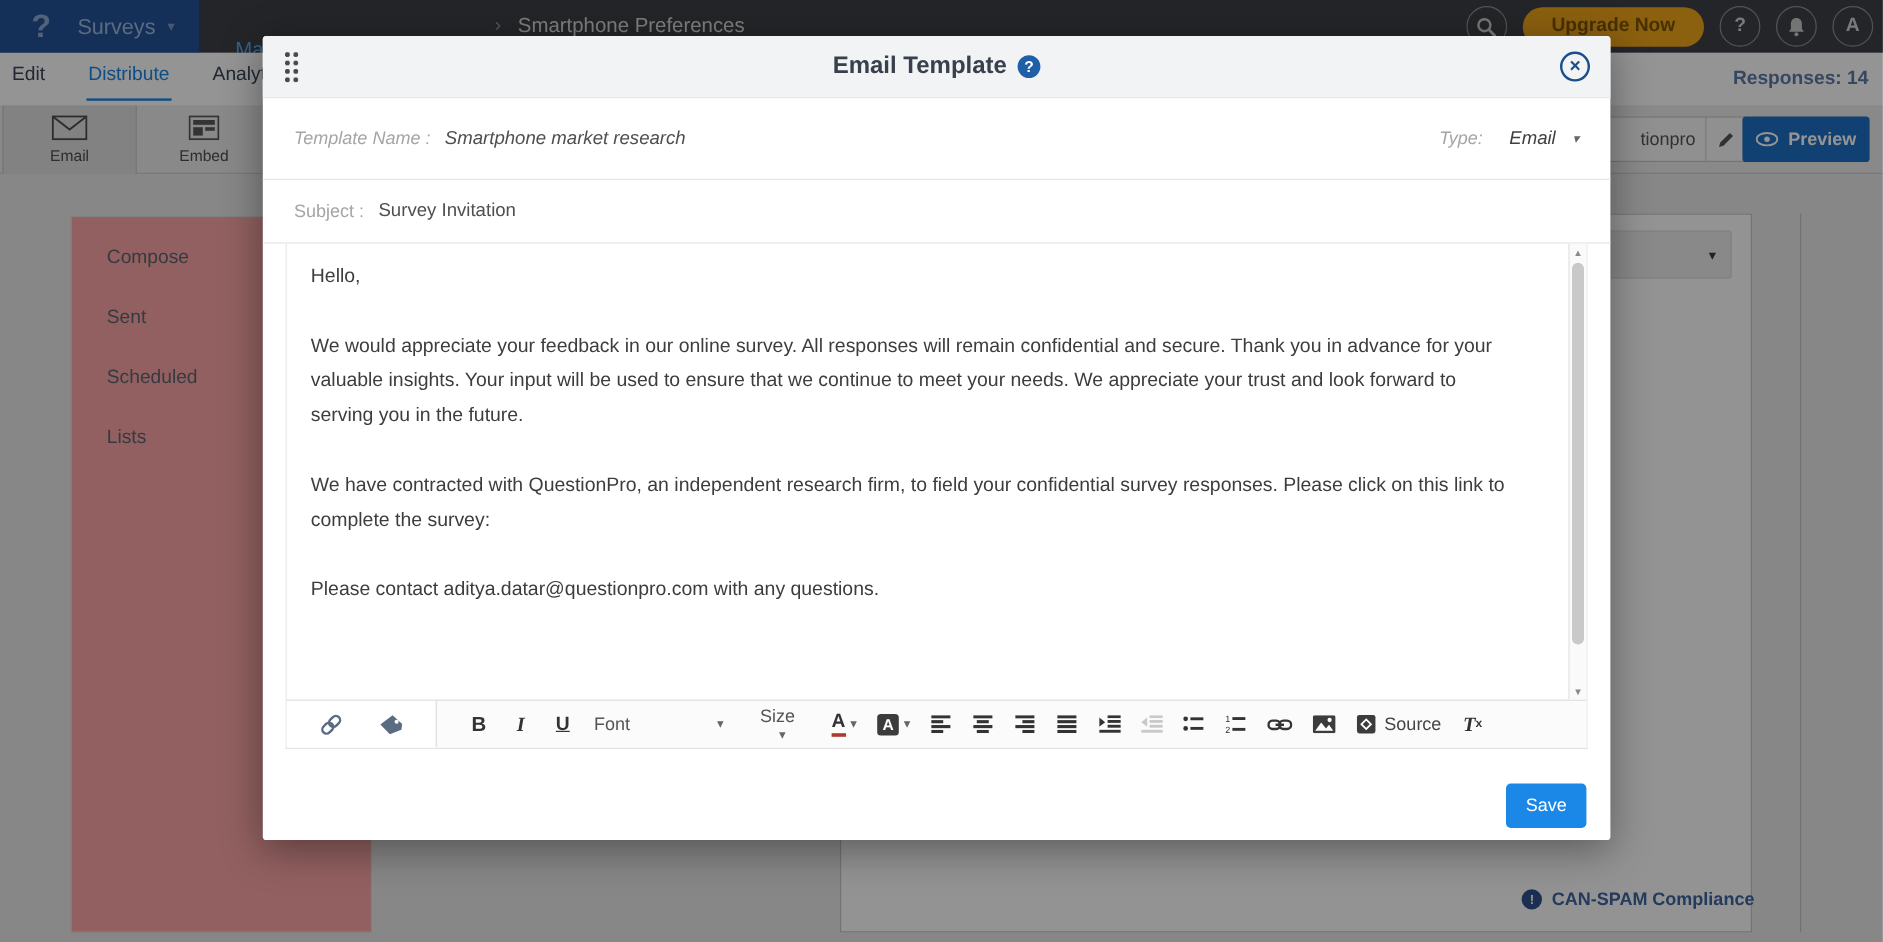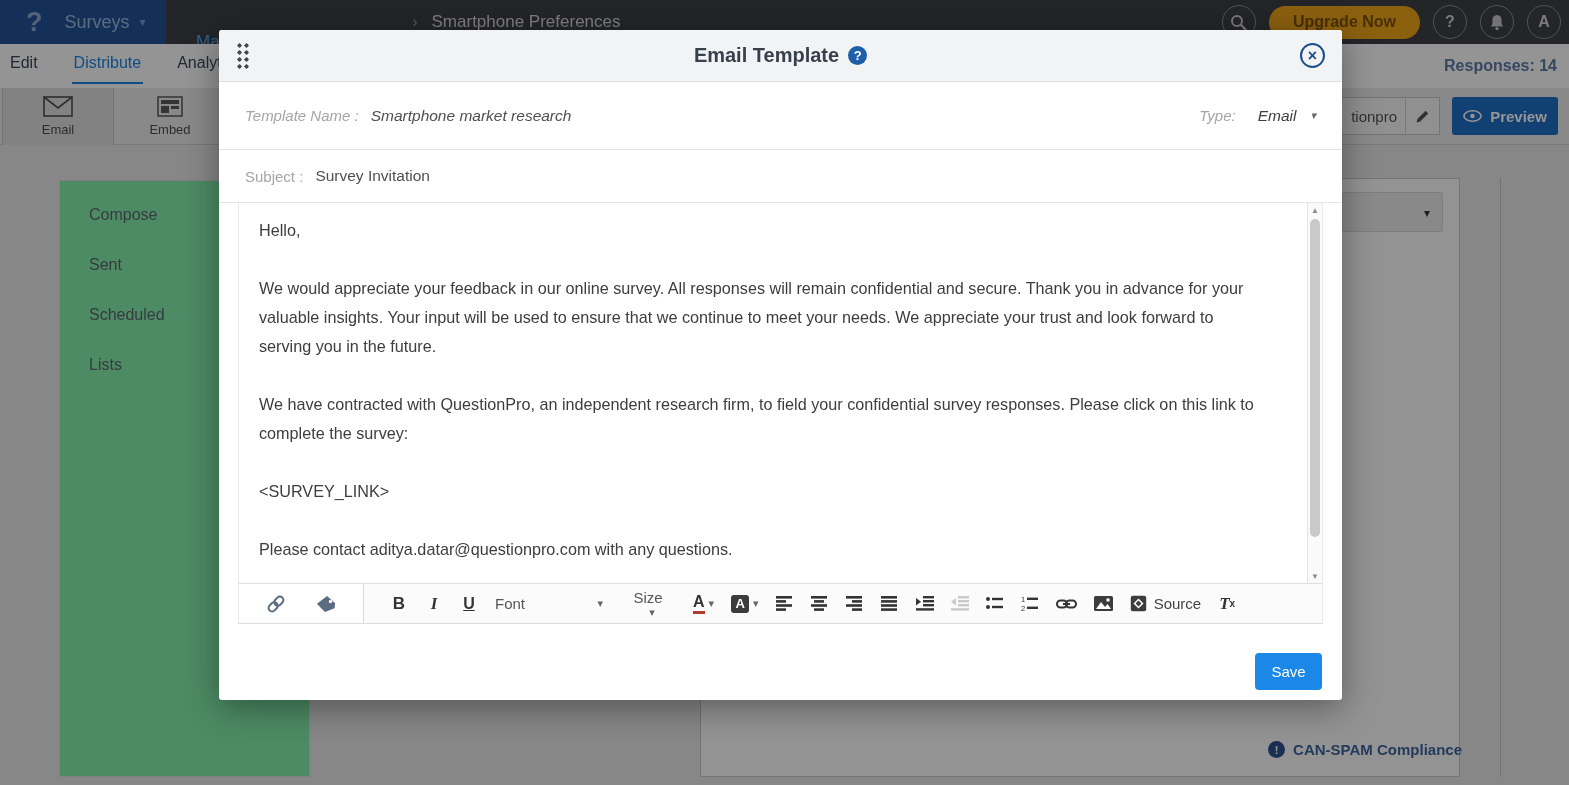"tionpro" .urlbox { right: 129px -> 113px }
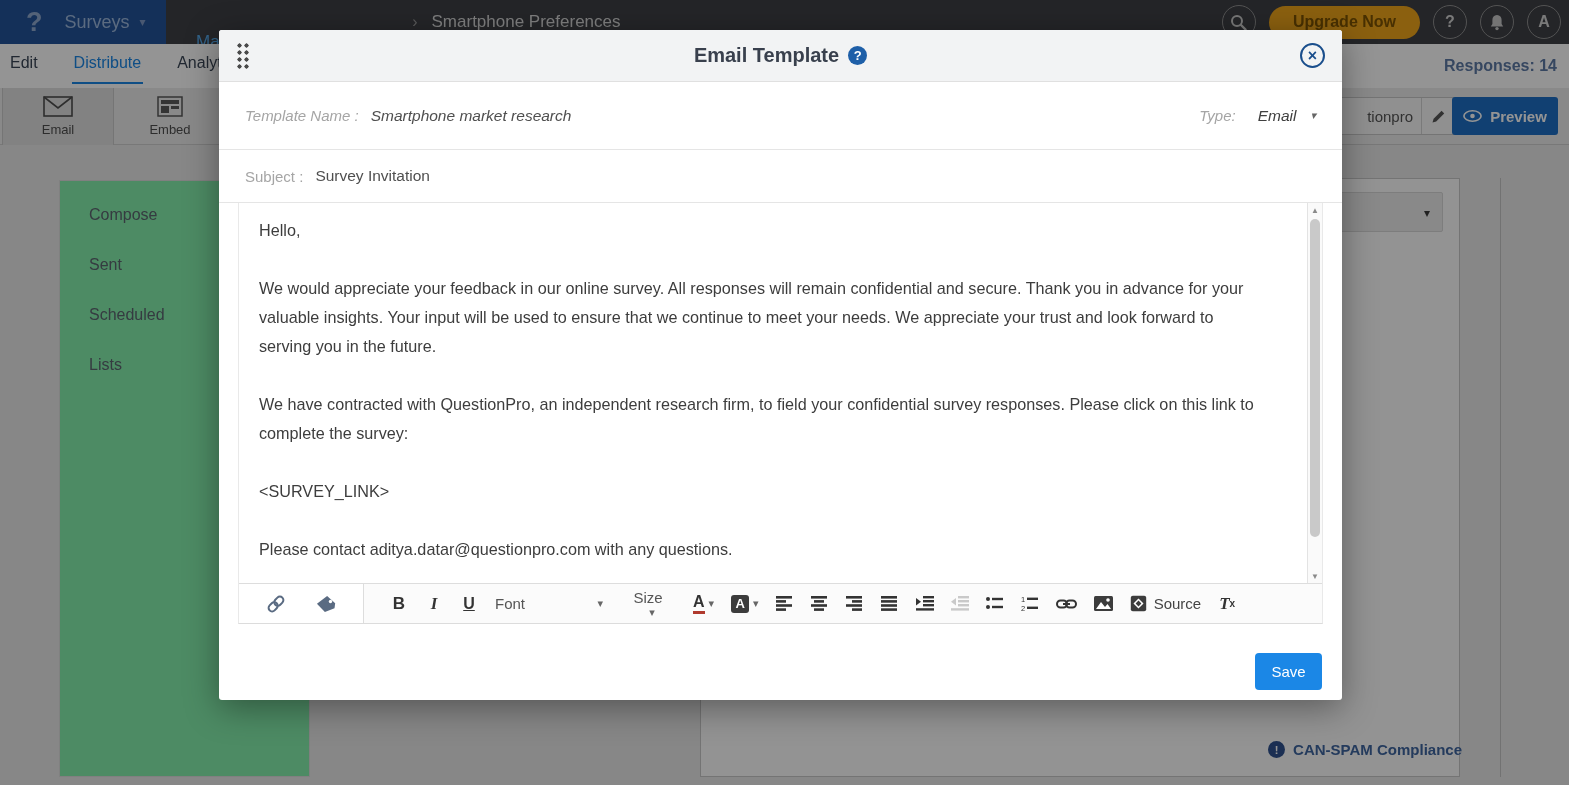"Compose" .sidebar { background: #86efac -> #fca5a5 }
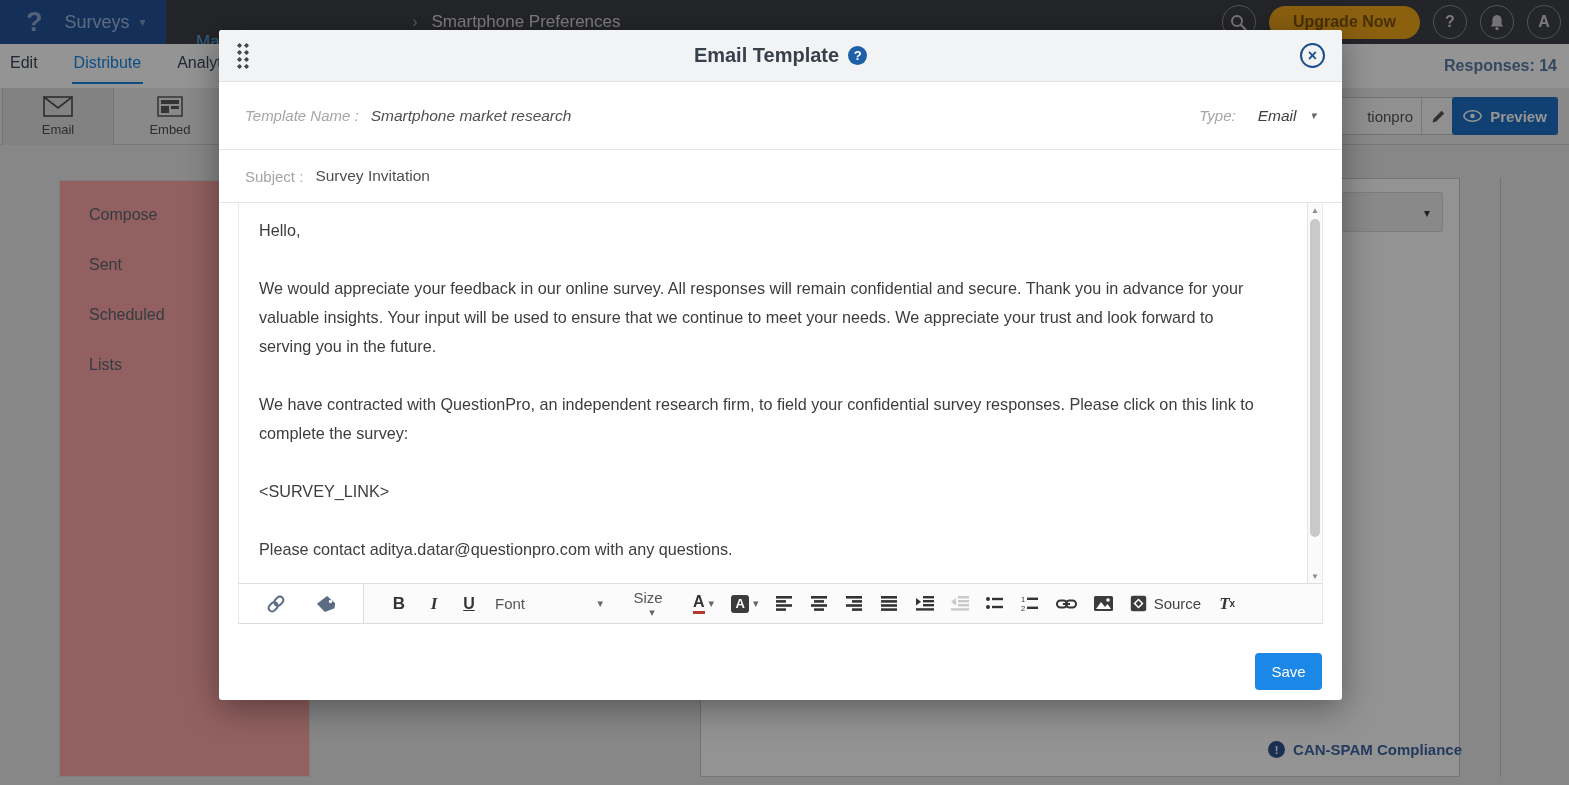"<SURVEY_LINK>" p { html: <p>&lt;SURVEY_LINK&gt;</p> -> none }
